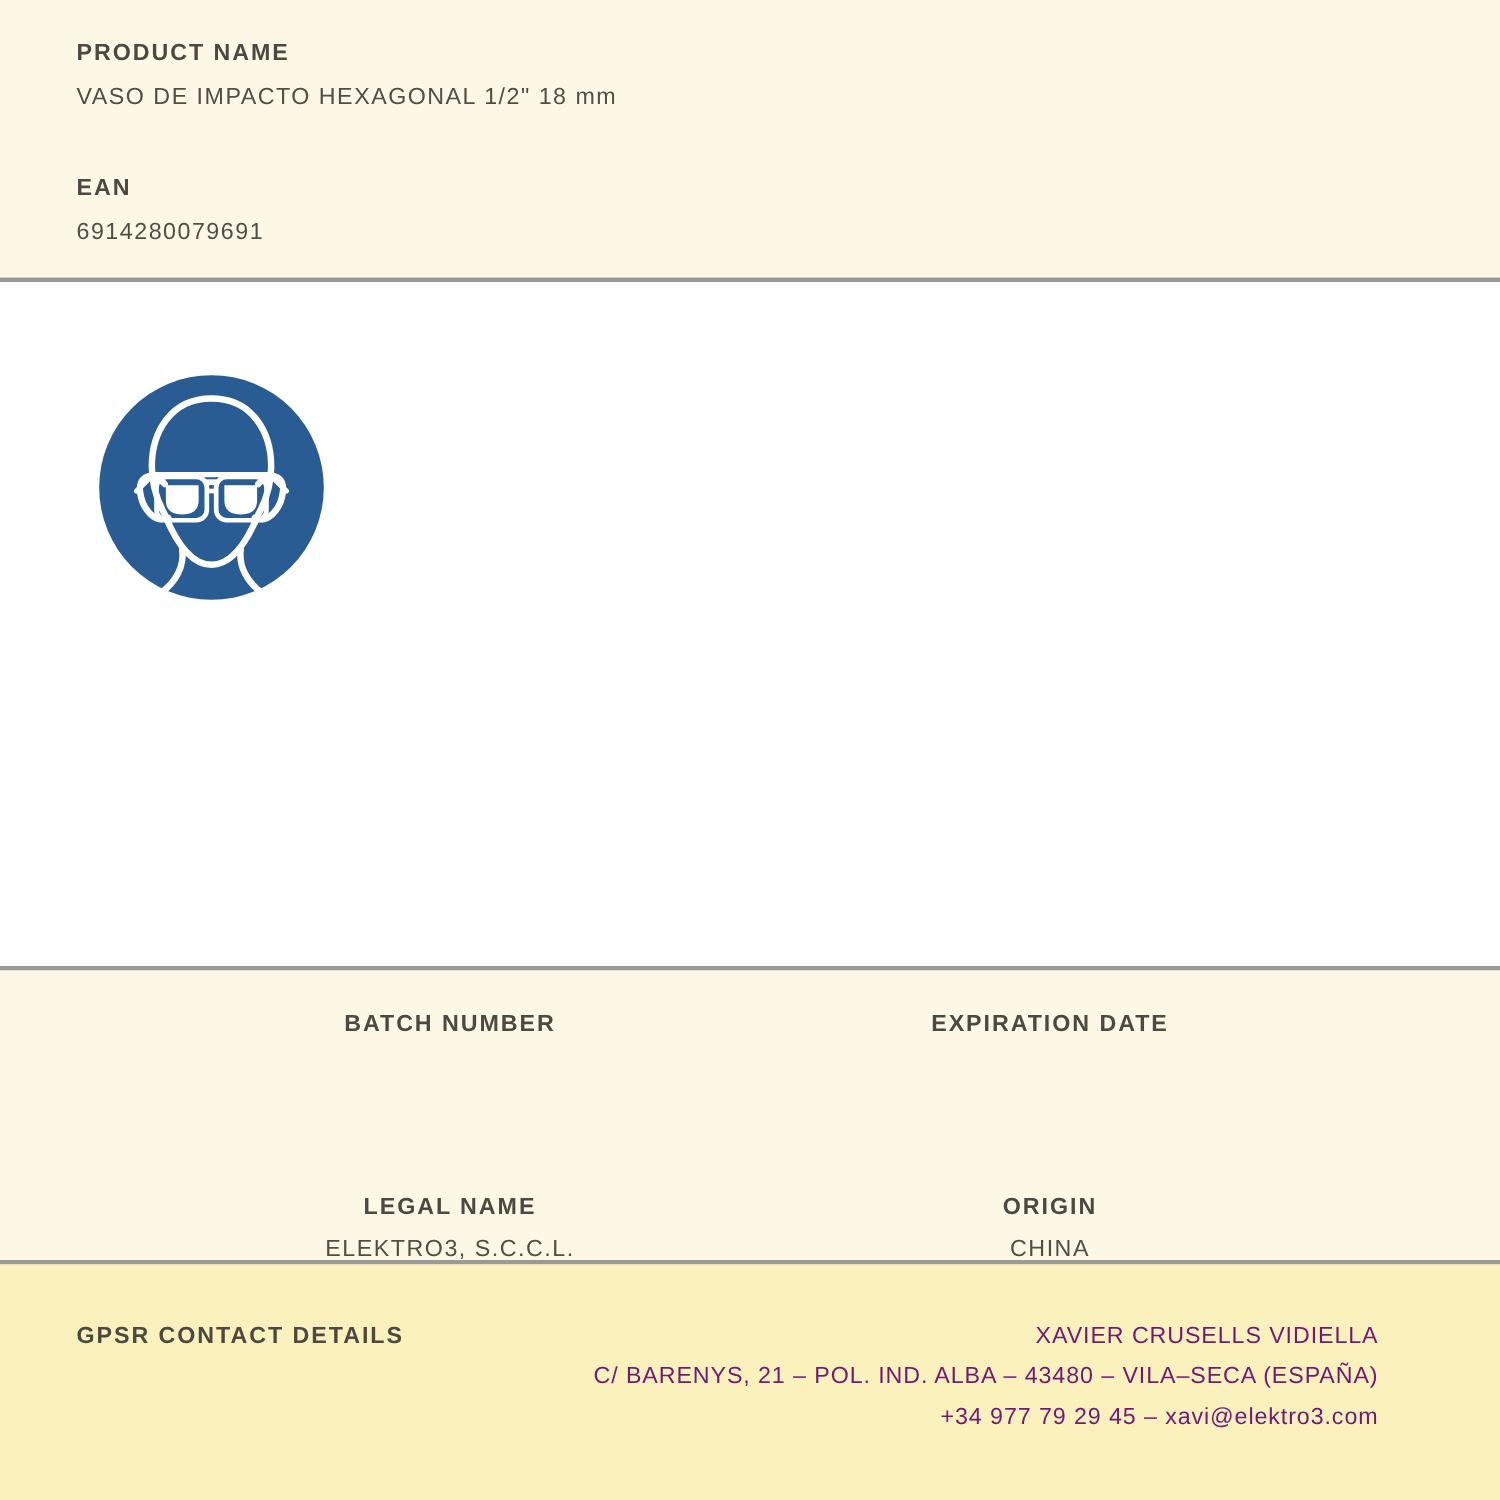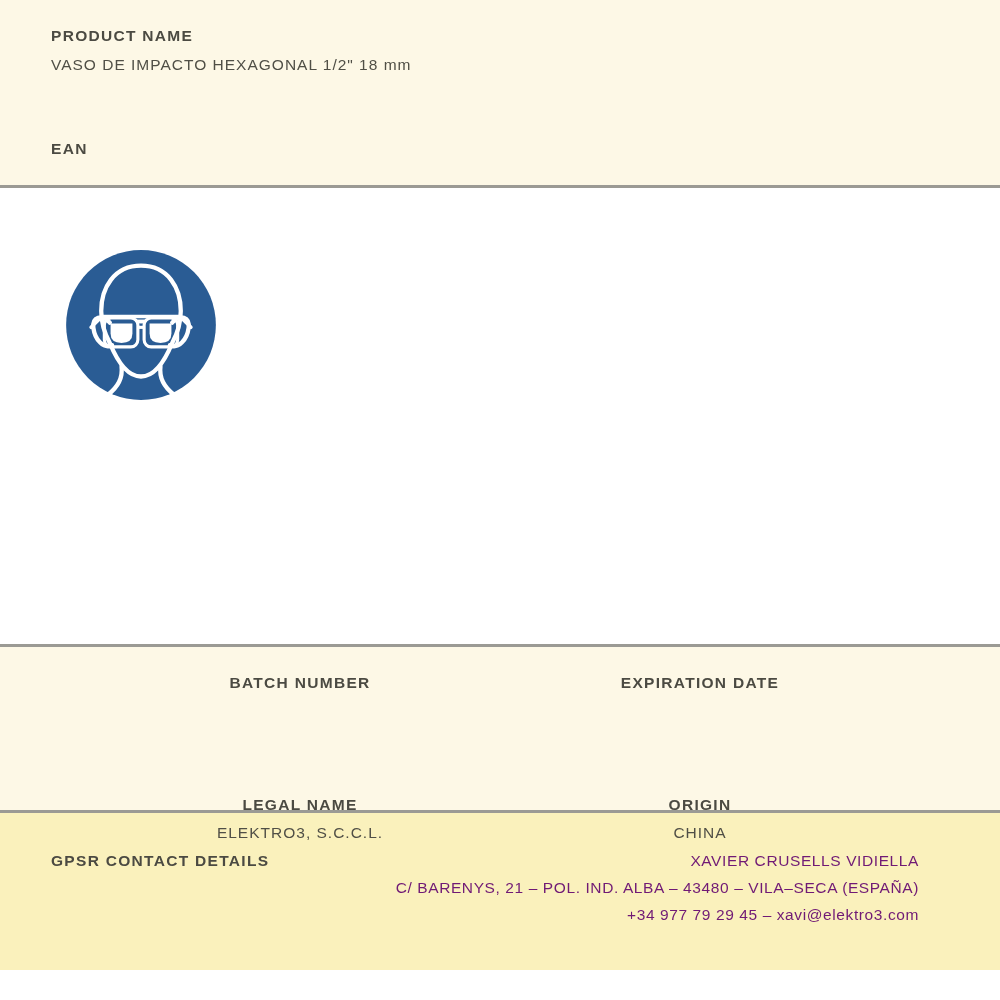"EAN" .ean-label { margin-top: 64px -> 41px }
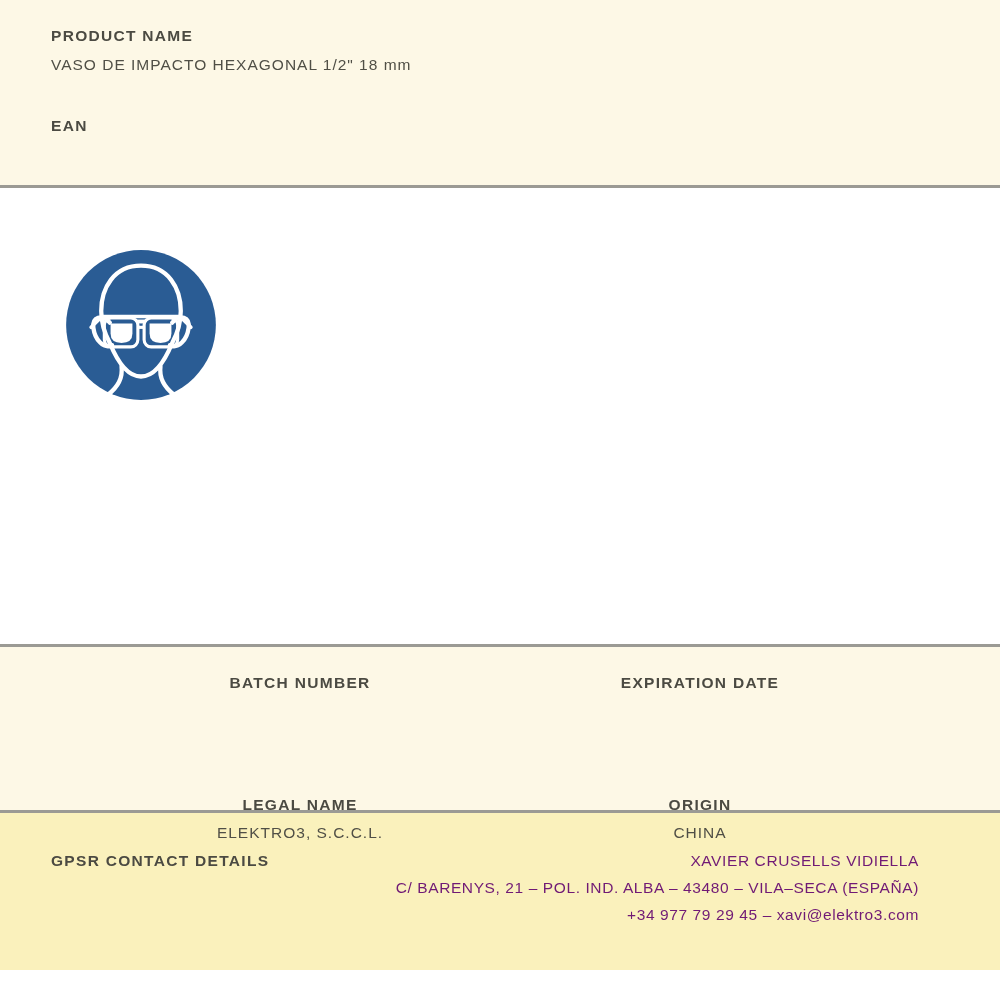"6914280079691" div.field-value { html: none -> <div>6914280079691</div> }
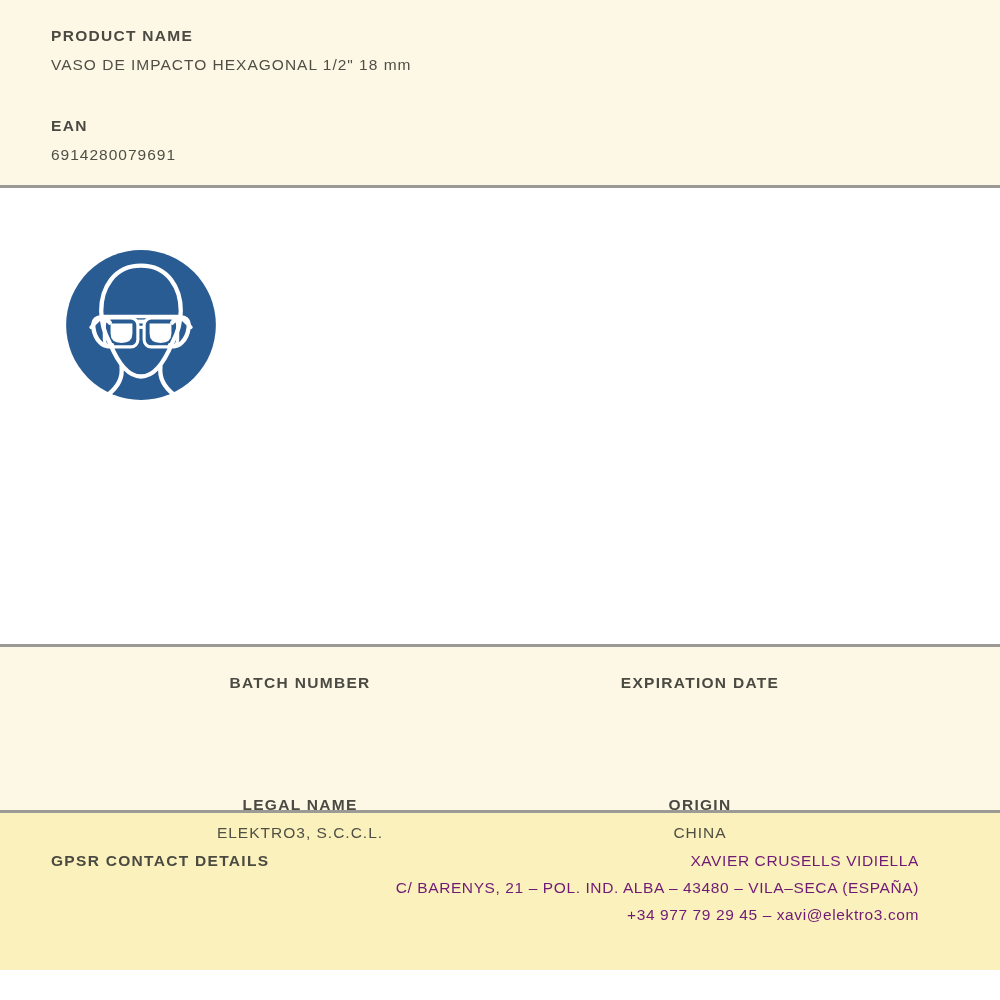"BATCH NUMBER" .section-details { height: 163px -> 193px }
